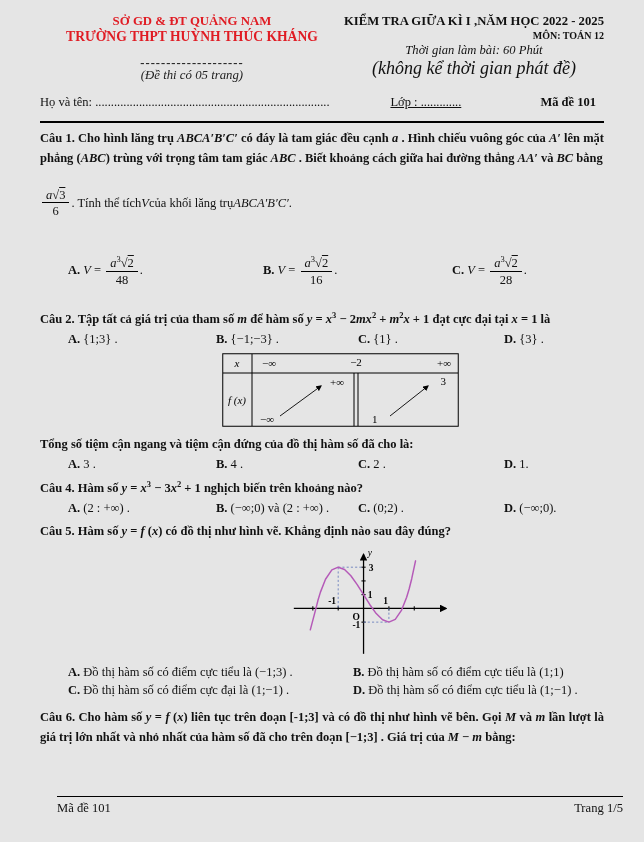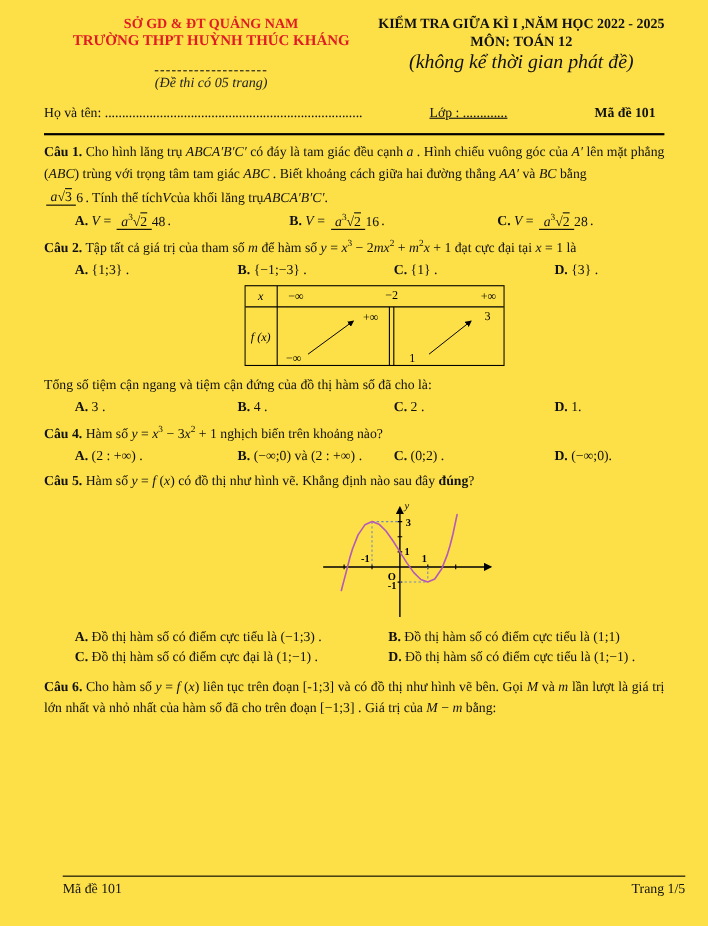"SỞ GD & ĐT QUẢNG" .page { background: #fde047 -> #e5e5e5 }
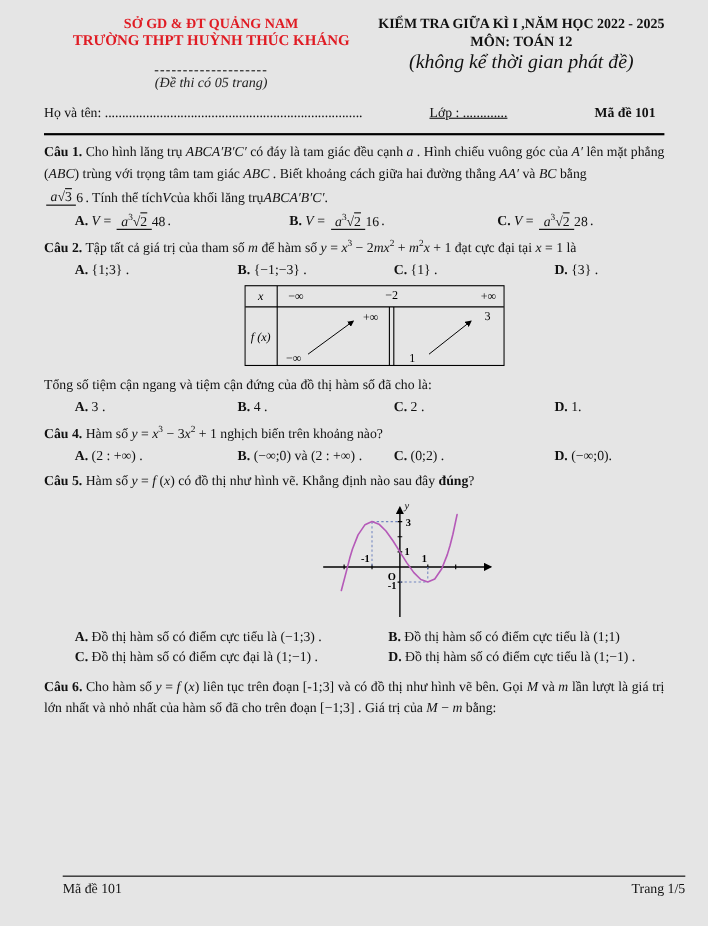"MÔN: TOÁN 12" .hr2 { font-size: 13px -> 10px; text-align: none -> right }
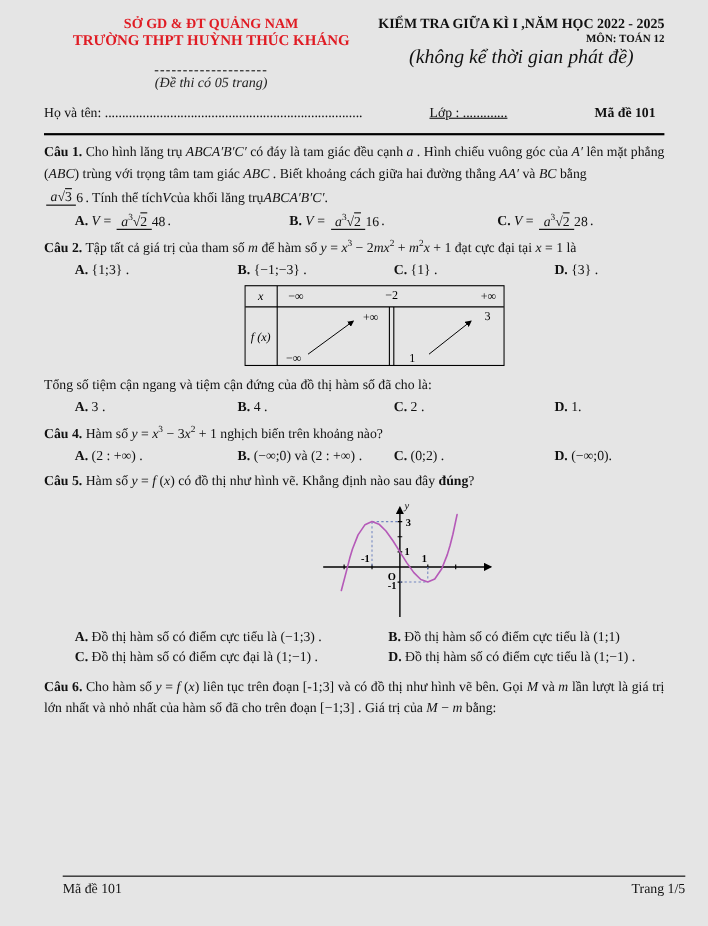"Thời gian làm bài: 60" div.hr3 { html: none -> <div>Thời gian làm bài: 60 Phút</div> }
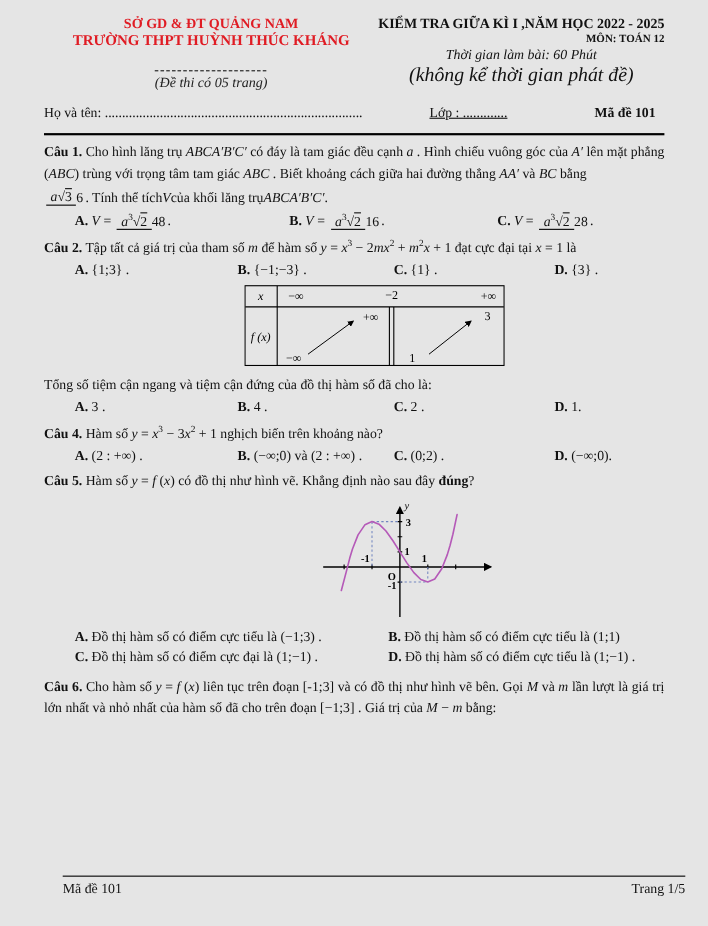"Câu 1. Cho hình lăng" .stem { font-weight: none -> bold }
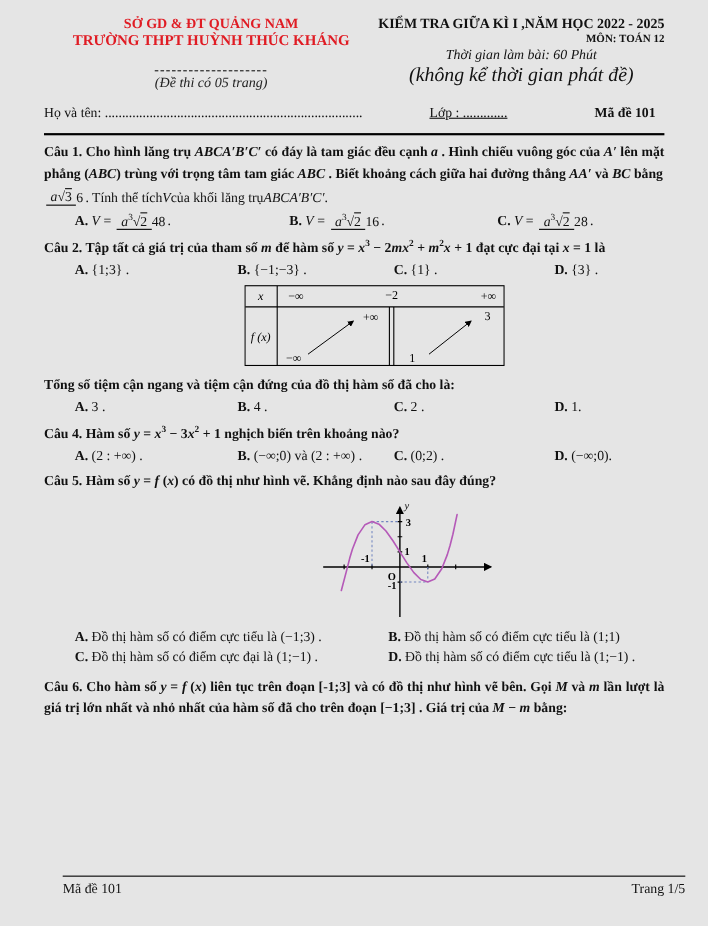"a√3" .frac { flex-direction: row -> column; margin: 0 2px -> 16px 2px }
